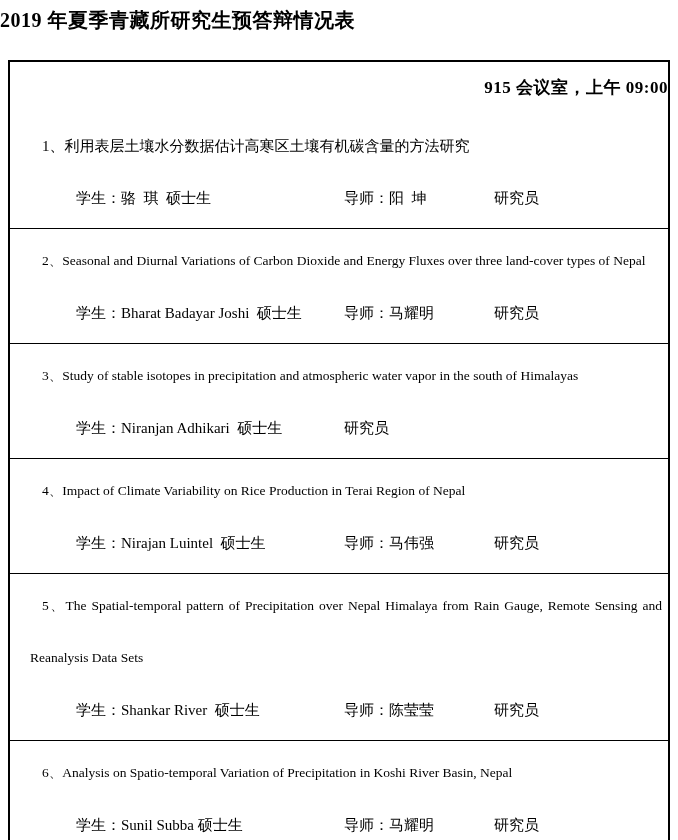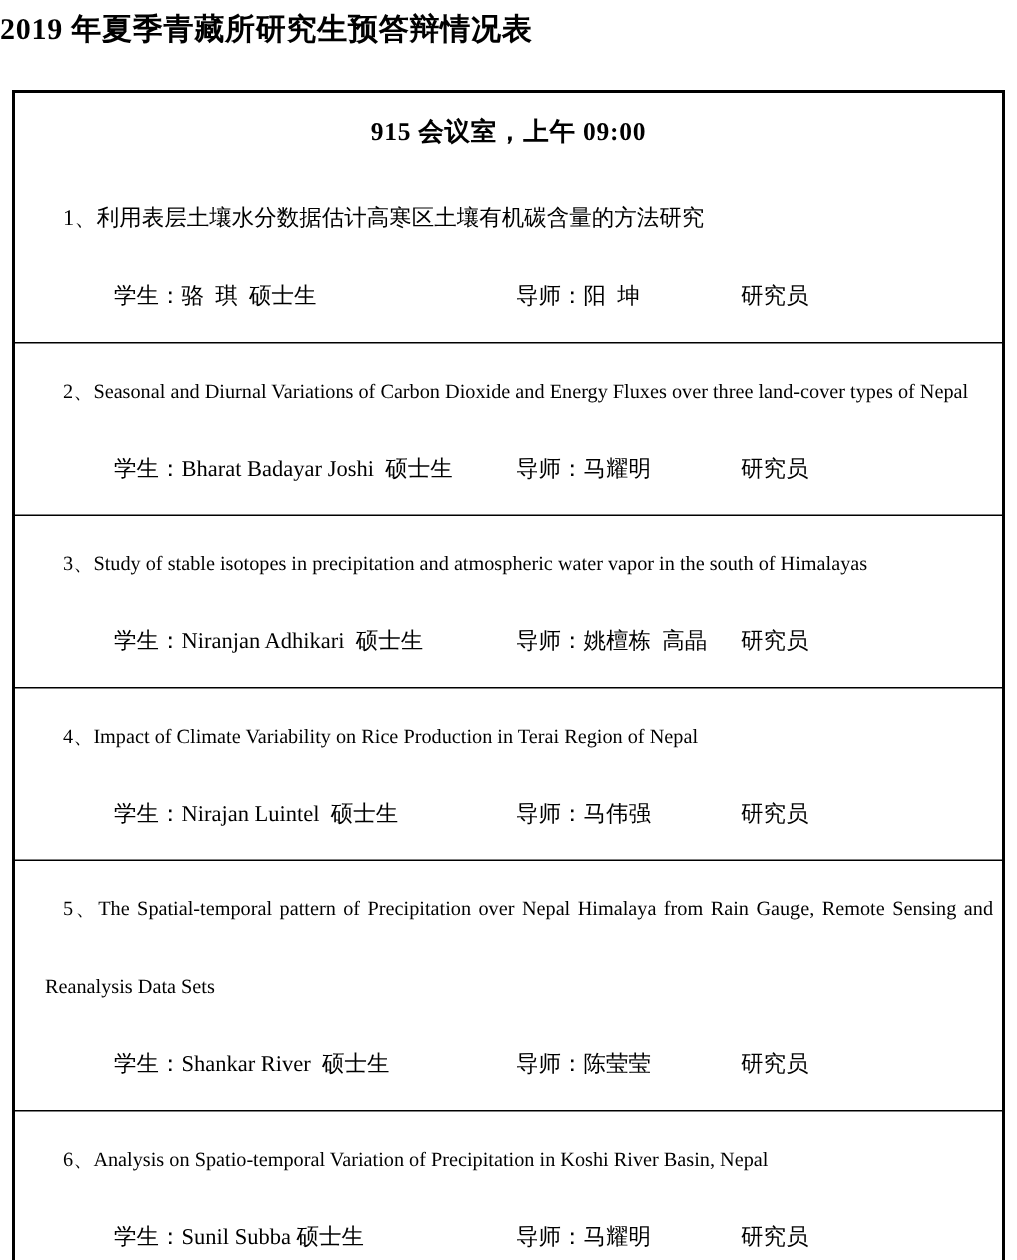"915 会议室，上午 09:00" .session { text-align: center -> right }
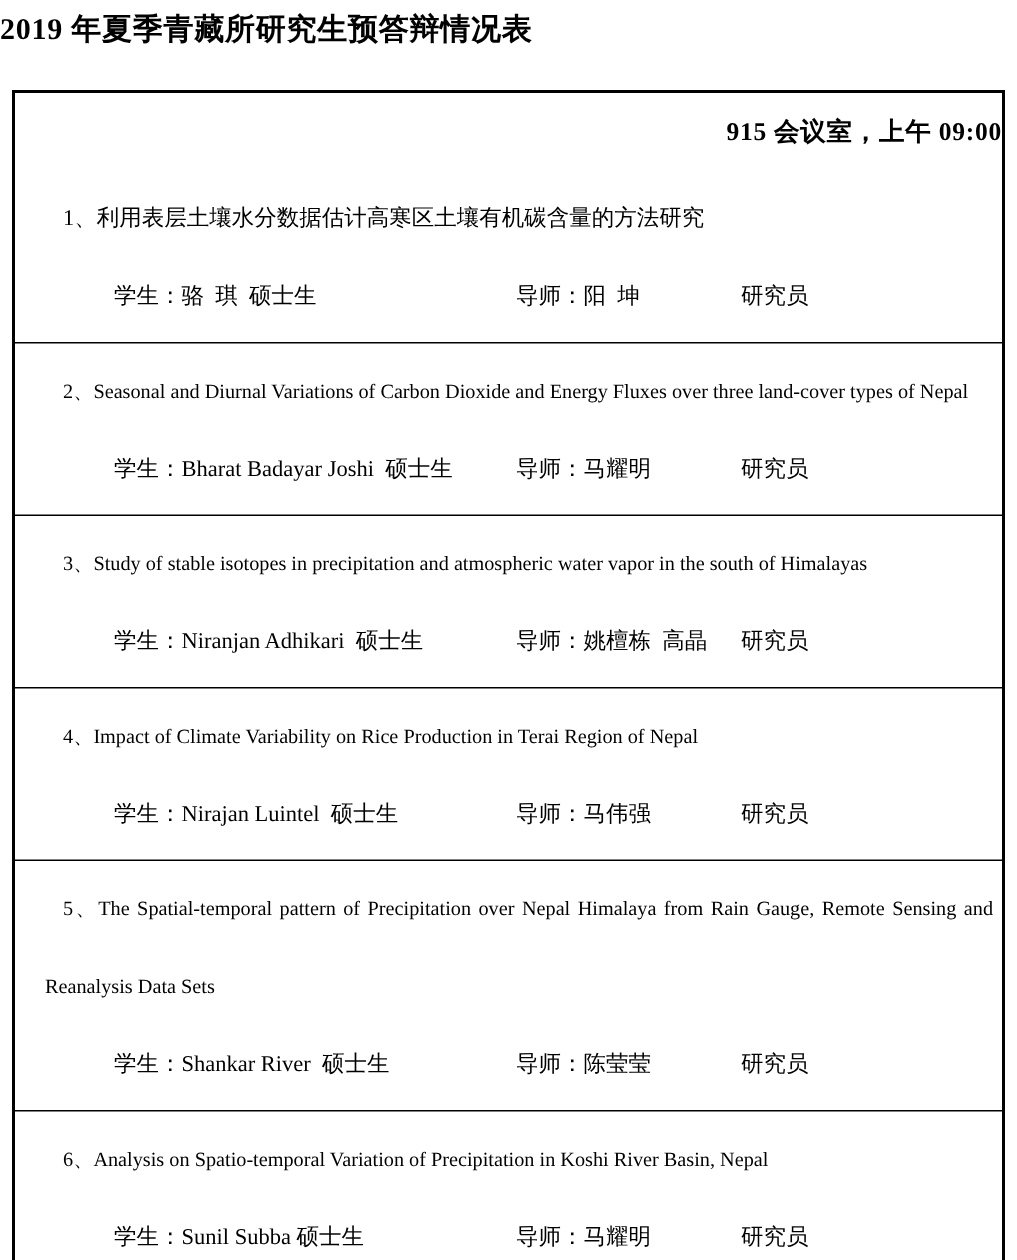"导师：姚檀栋 高晶" span.cell-advisor { html: <span>导师：姚檀栋 高晶</span> -> none }
